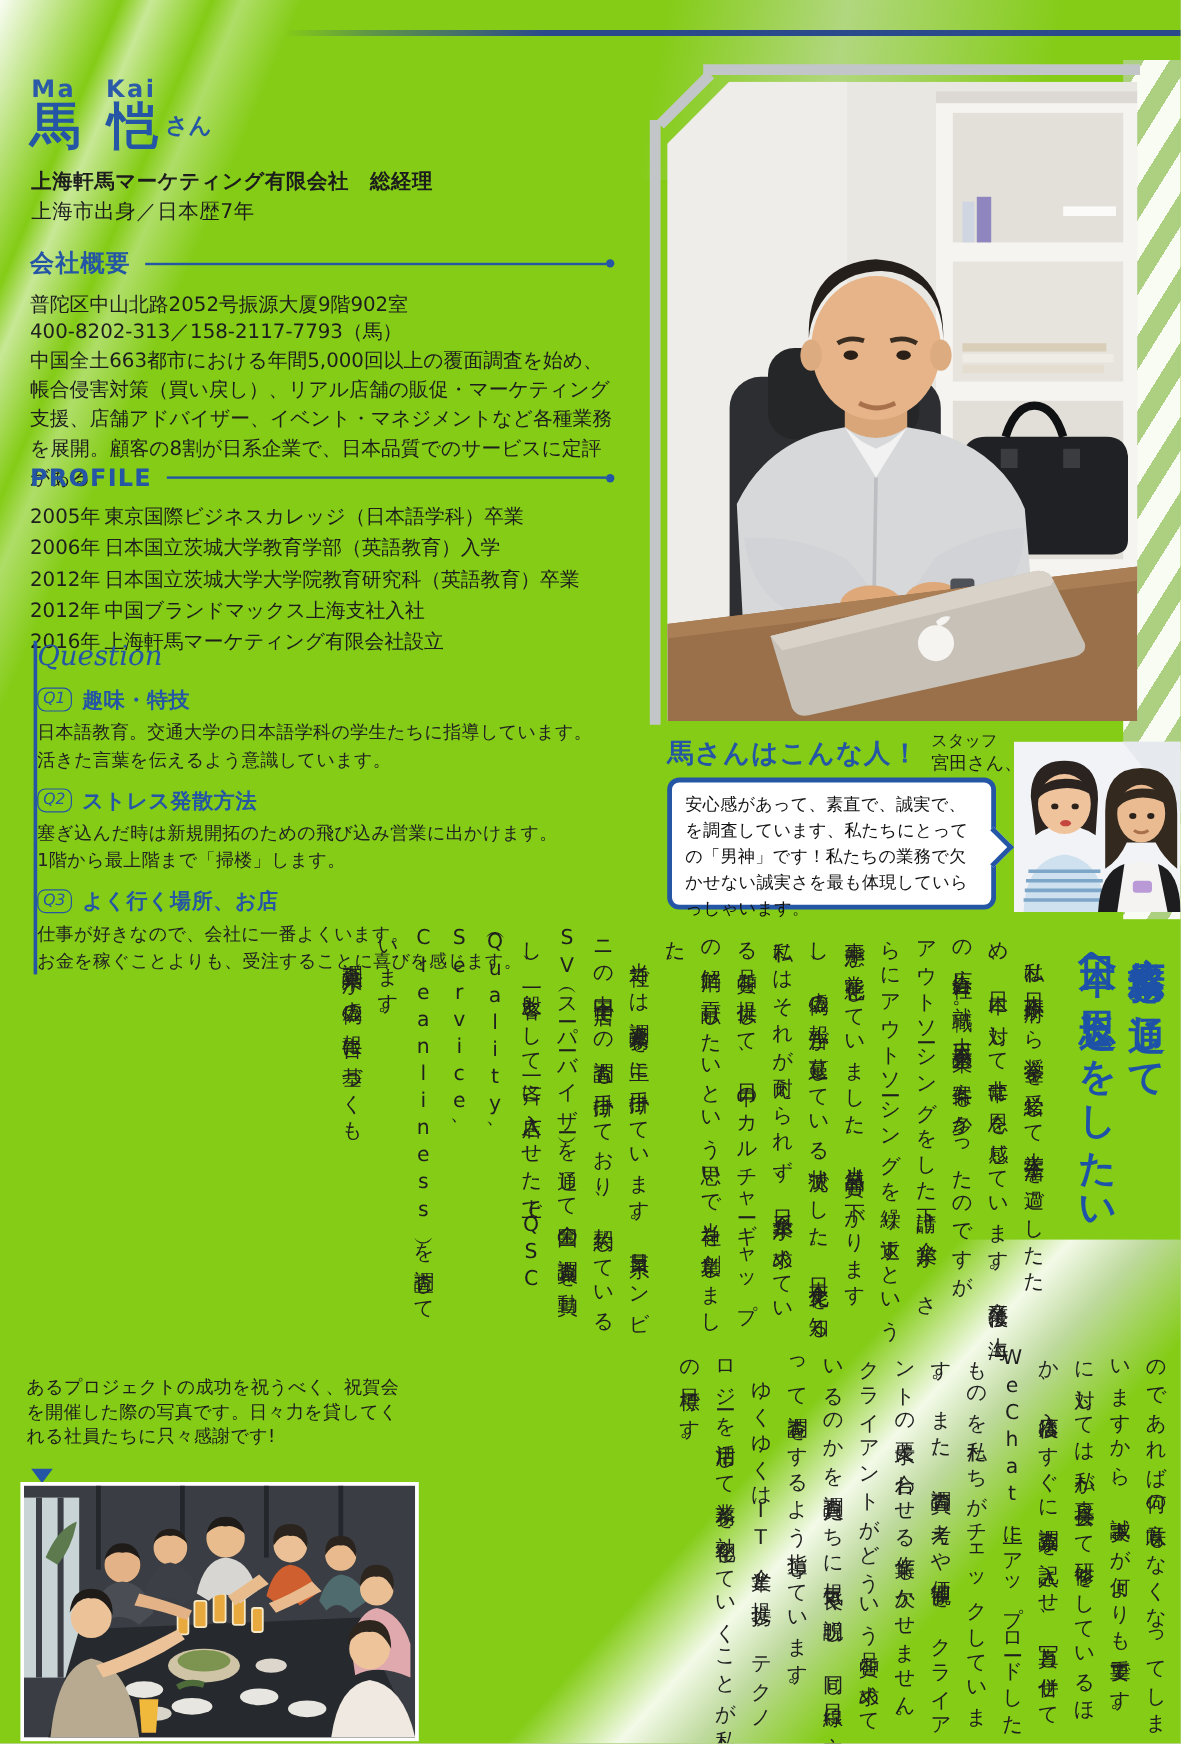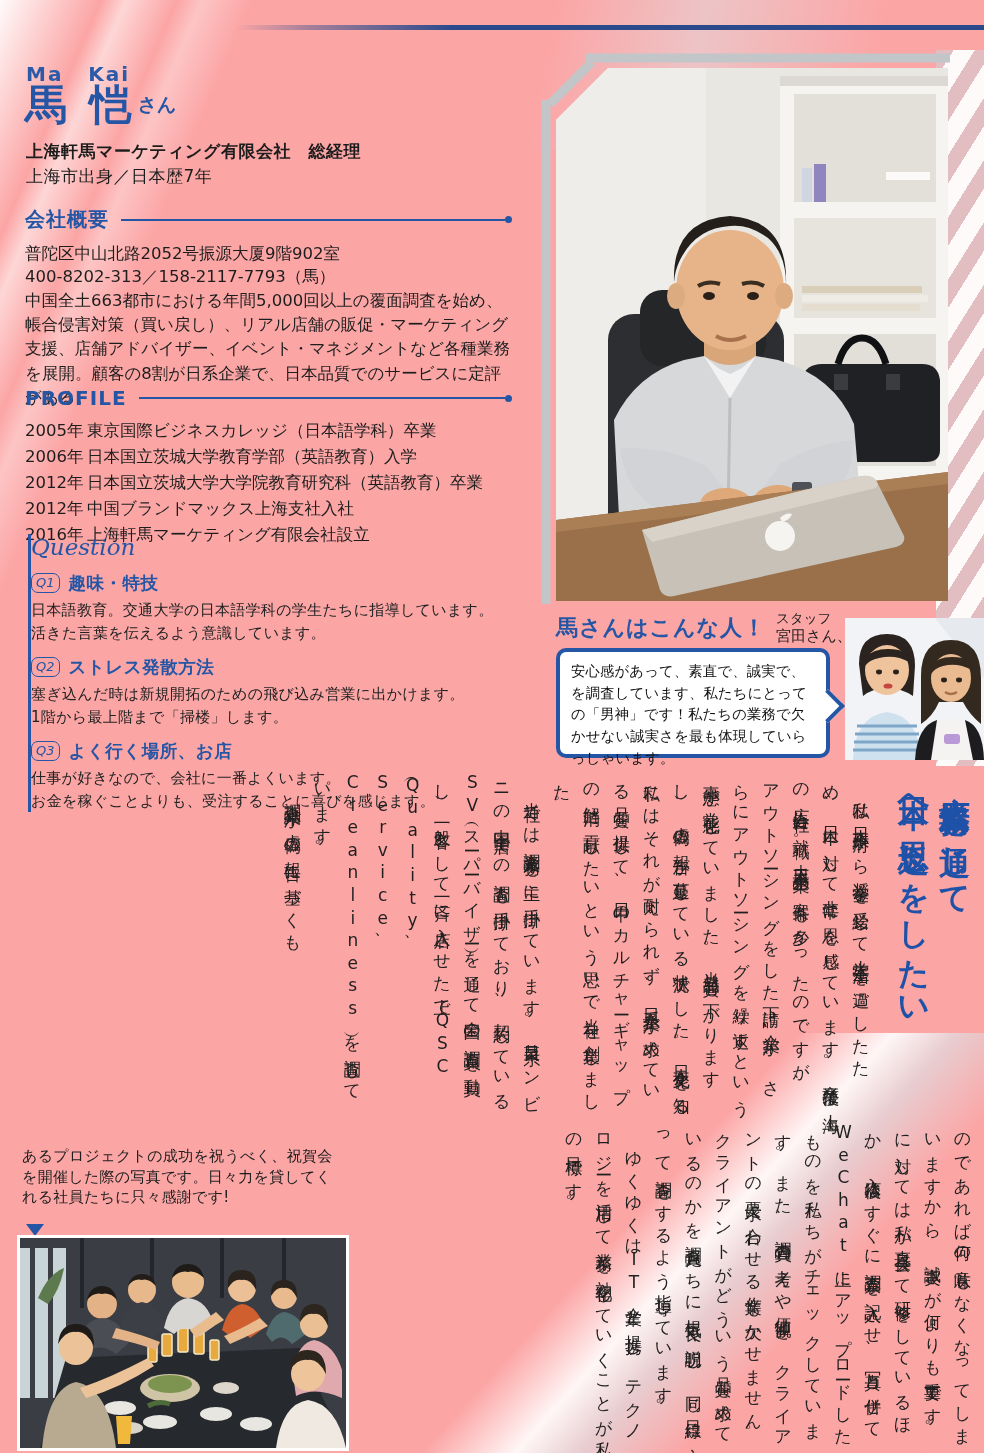"Ma Kai" .page { background: #fca5a5 -> #84cc16 }
